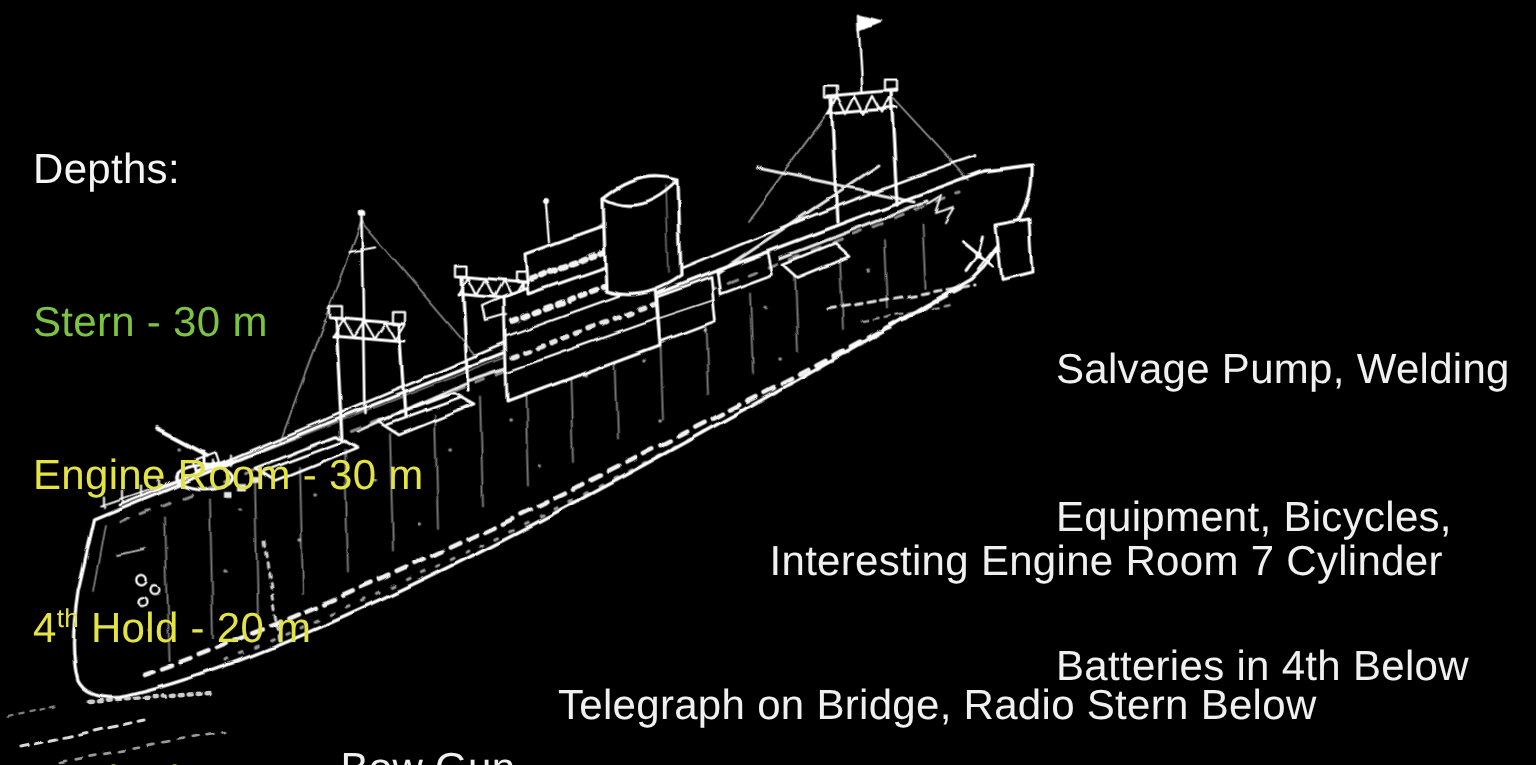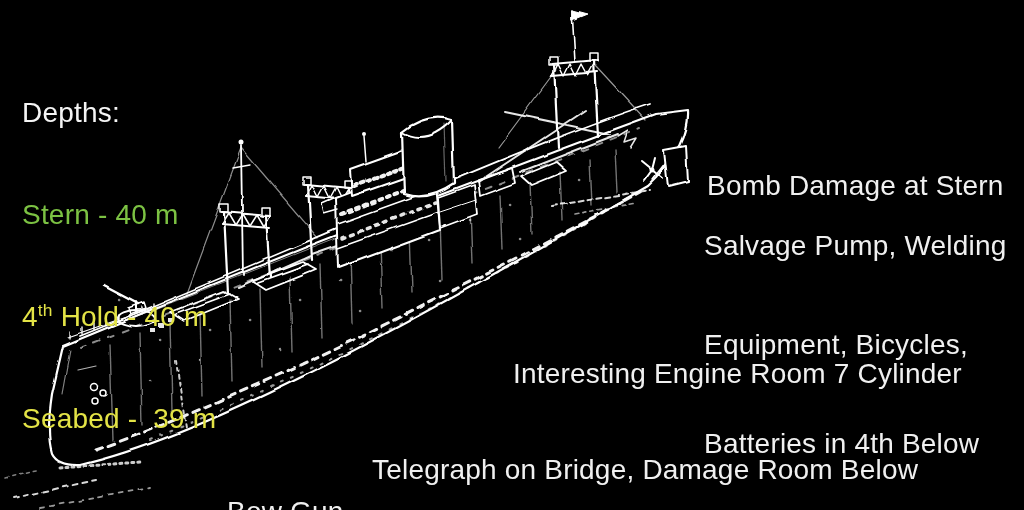"Bomb Damage at Stern" div.anno { html: <div> <span>Bomb Damage at Stern</span> </div> -> none }
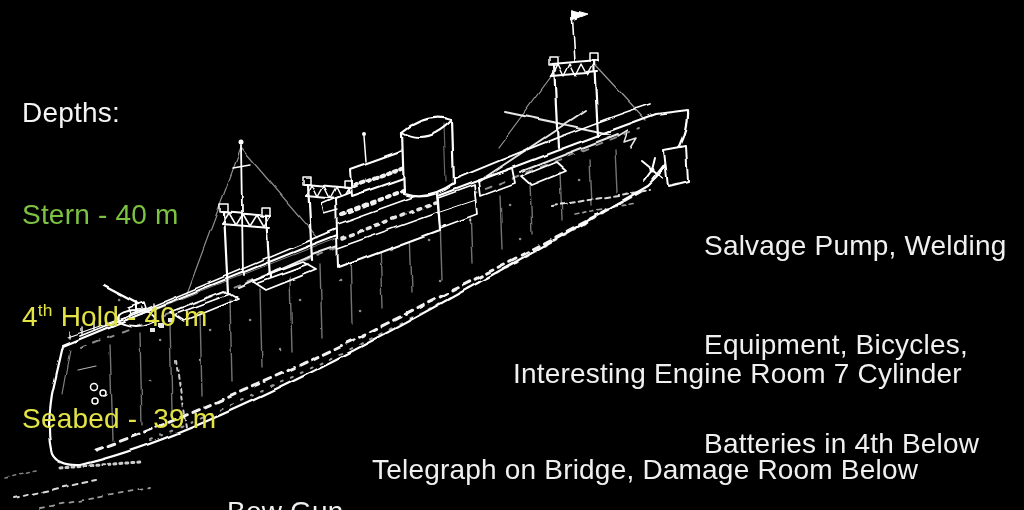"Stern - 40 m" span.depth-line { text: 40 -> 30 }
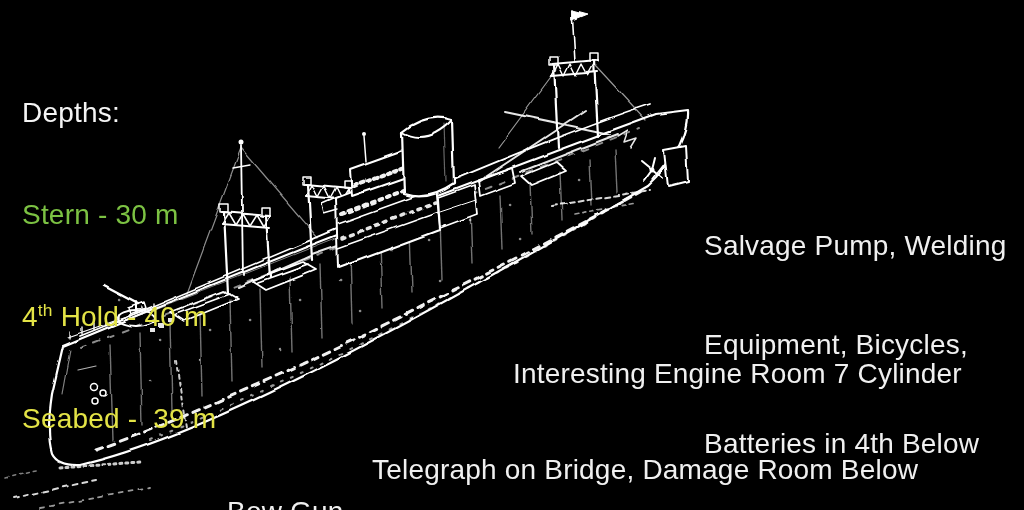"Engine Room - 30 m" span.depth-line { html: none -> <span>Engine Room - 30 m</span> }
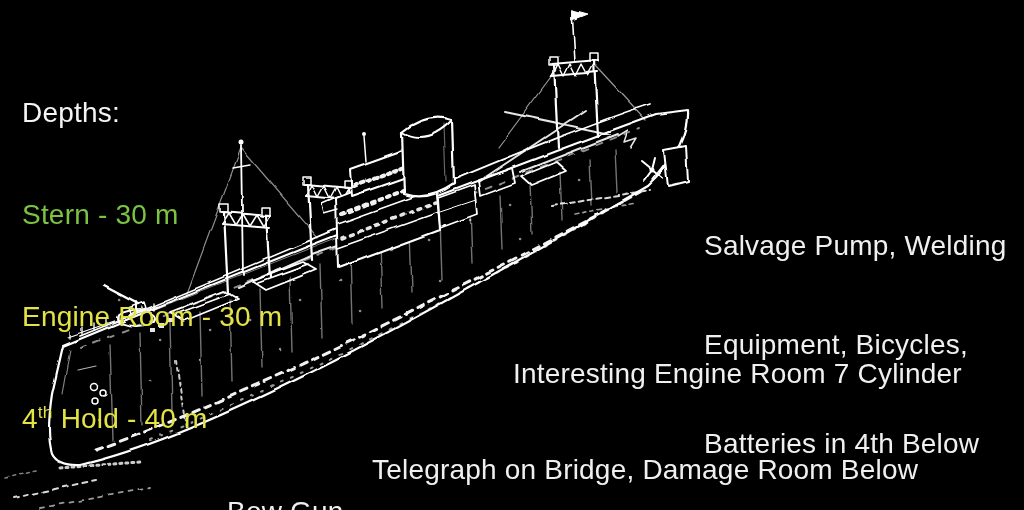"Hold - 40 m" span { text: 40 -> 20 }
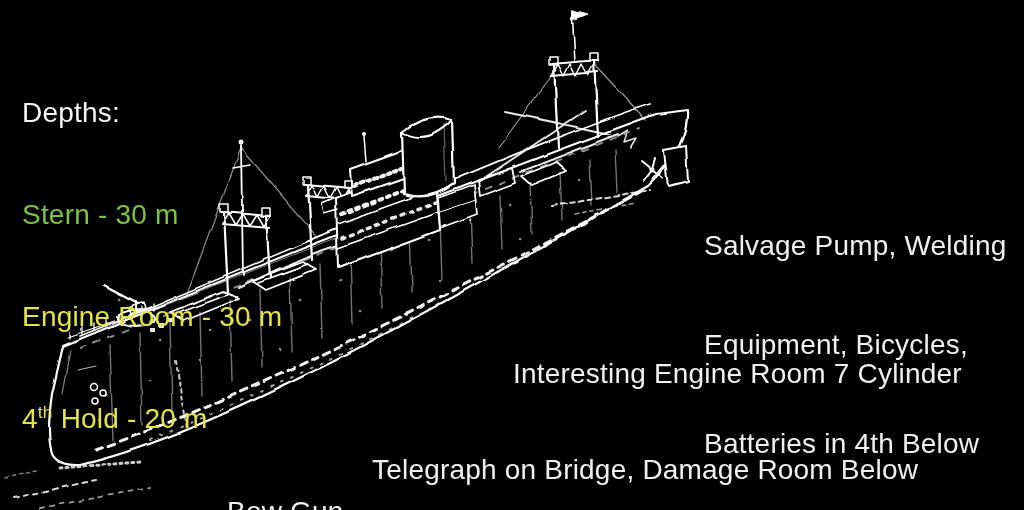"Telegraph on Bridge, Damage Room" span.depth-line { text: Damage Room -> Radio Stern }
